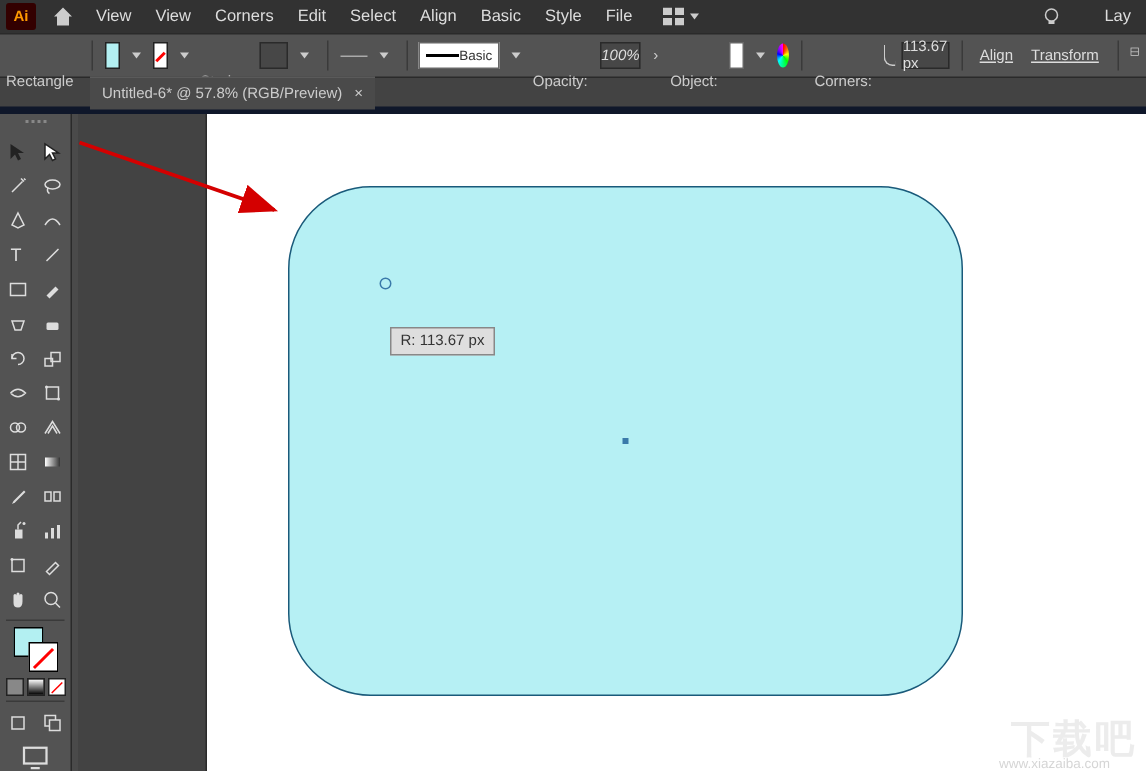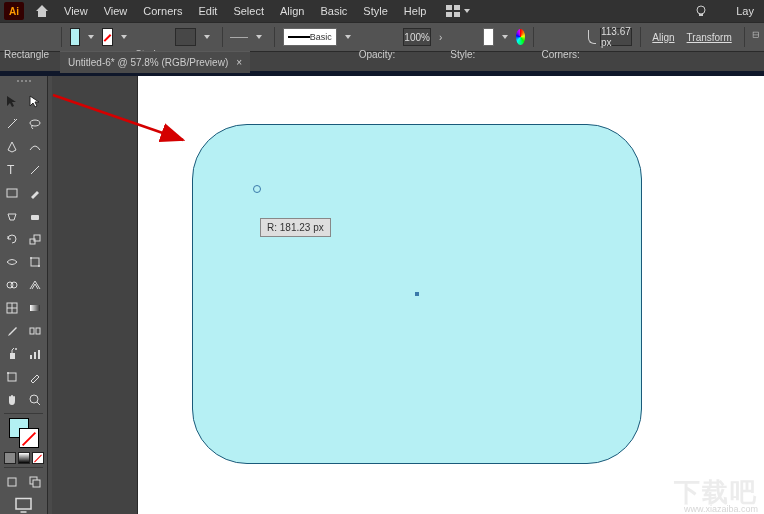"Help" div.menu-item { text: Help -> File }
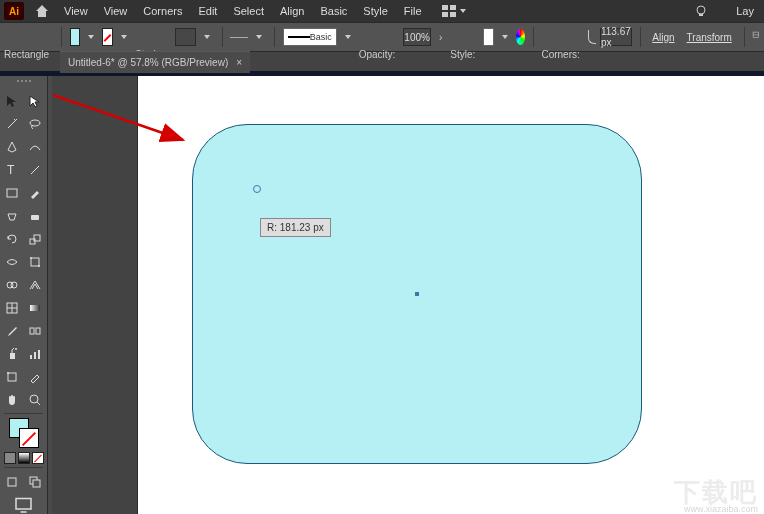"100%" .opacity-val { font-style: none -> italic }
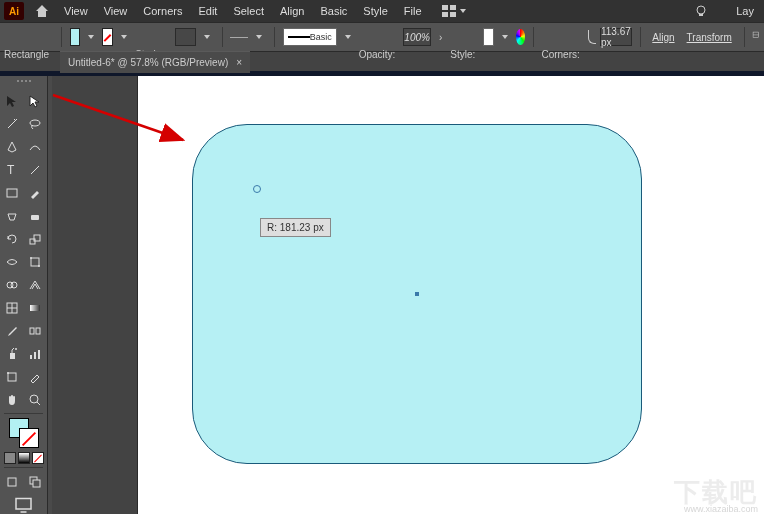"Style:" span.cb-label { text: Style -> Object }
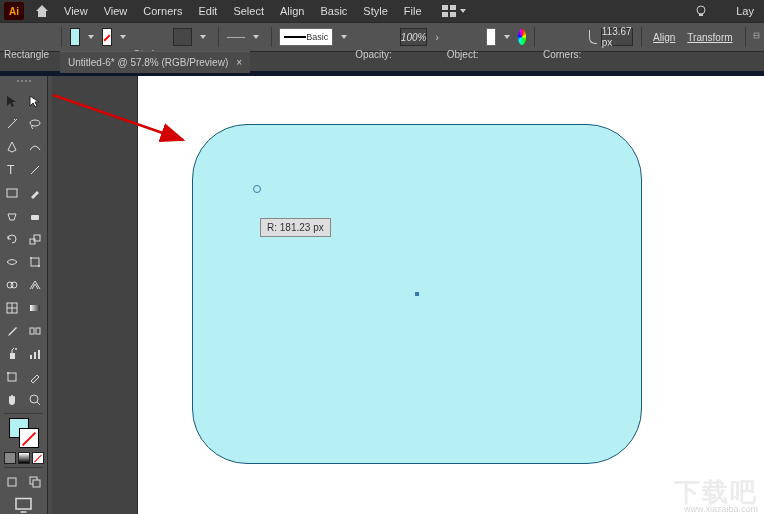"R: 181.23 px" div.radius-tooltip { text: 181.23 -> 113.67 }
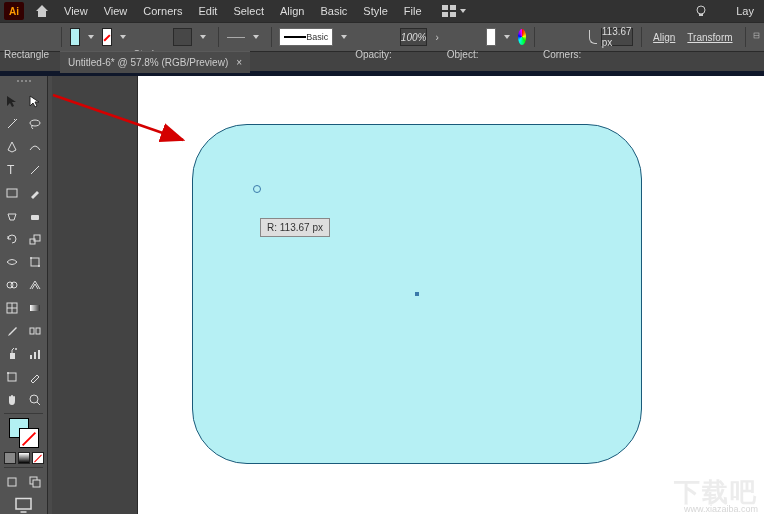"www.xiazaiba.com" .watermark-url { right: 6px -> 24px }
